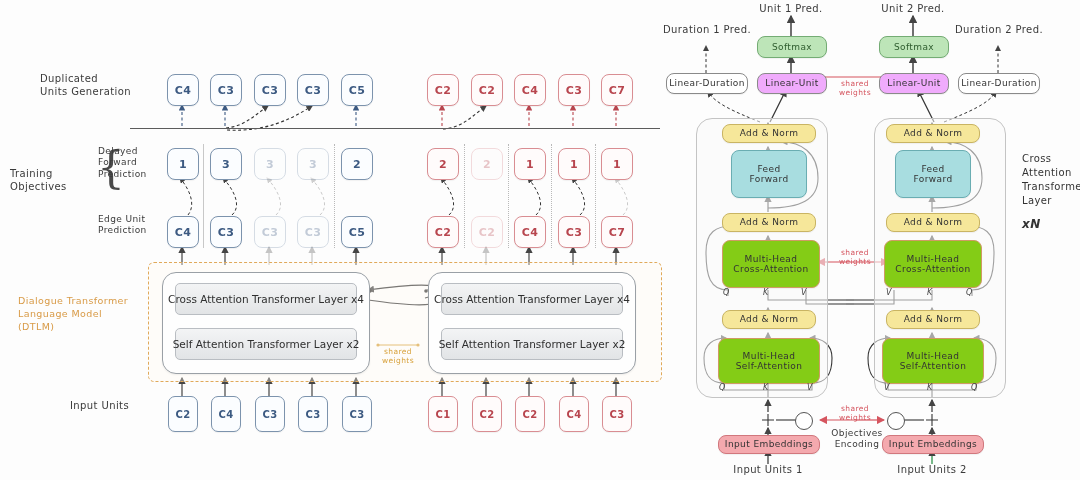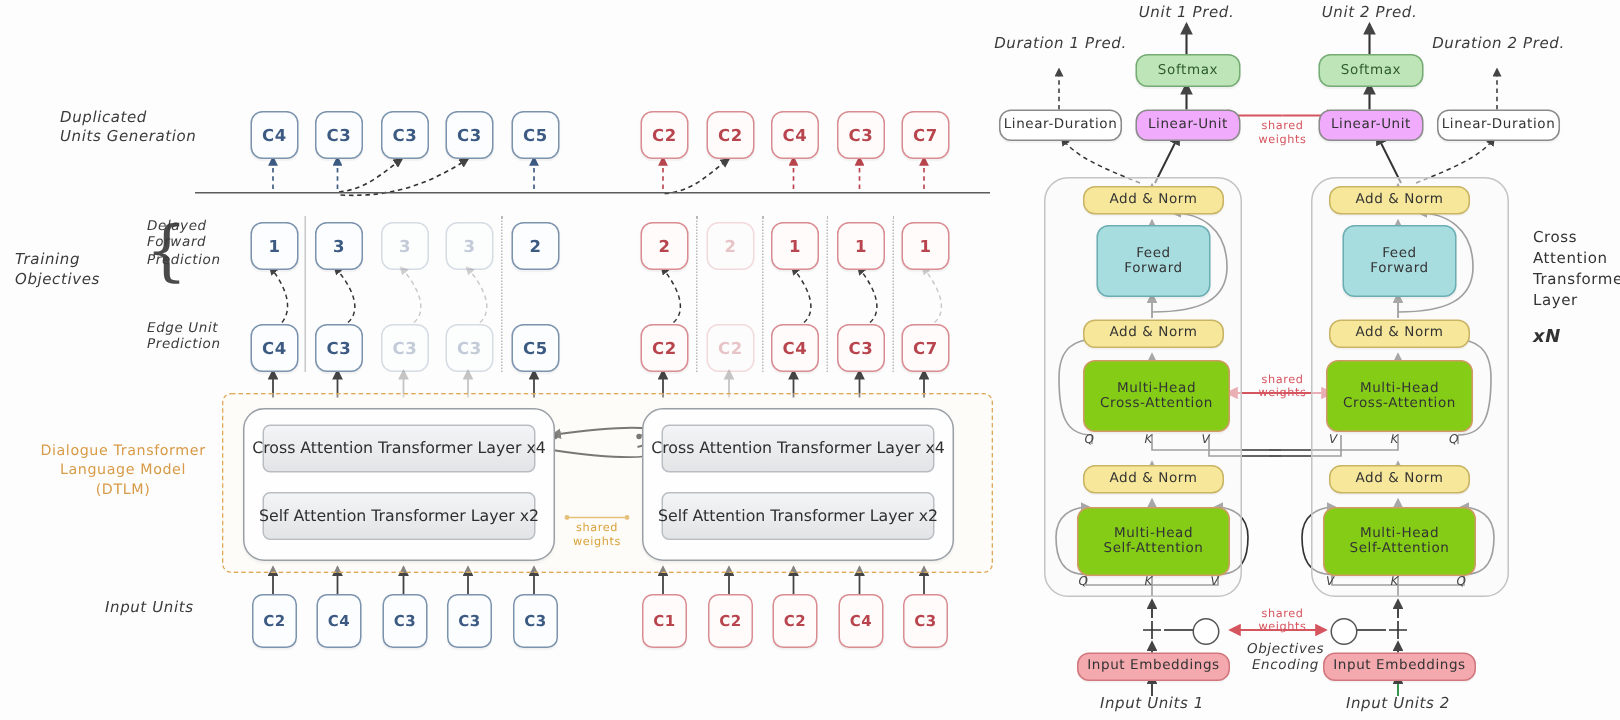"Unit 1 Pred." .lbl { font-style: italic -> none }
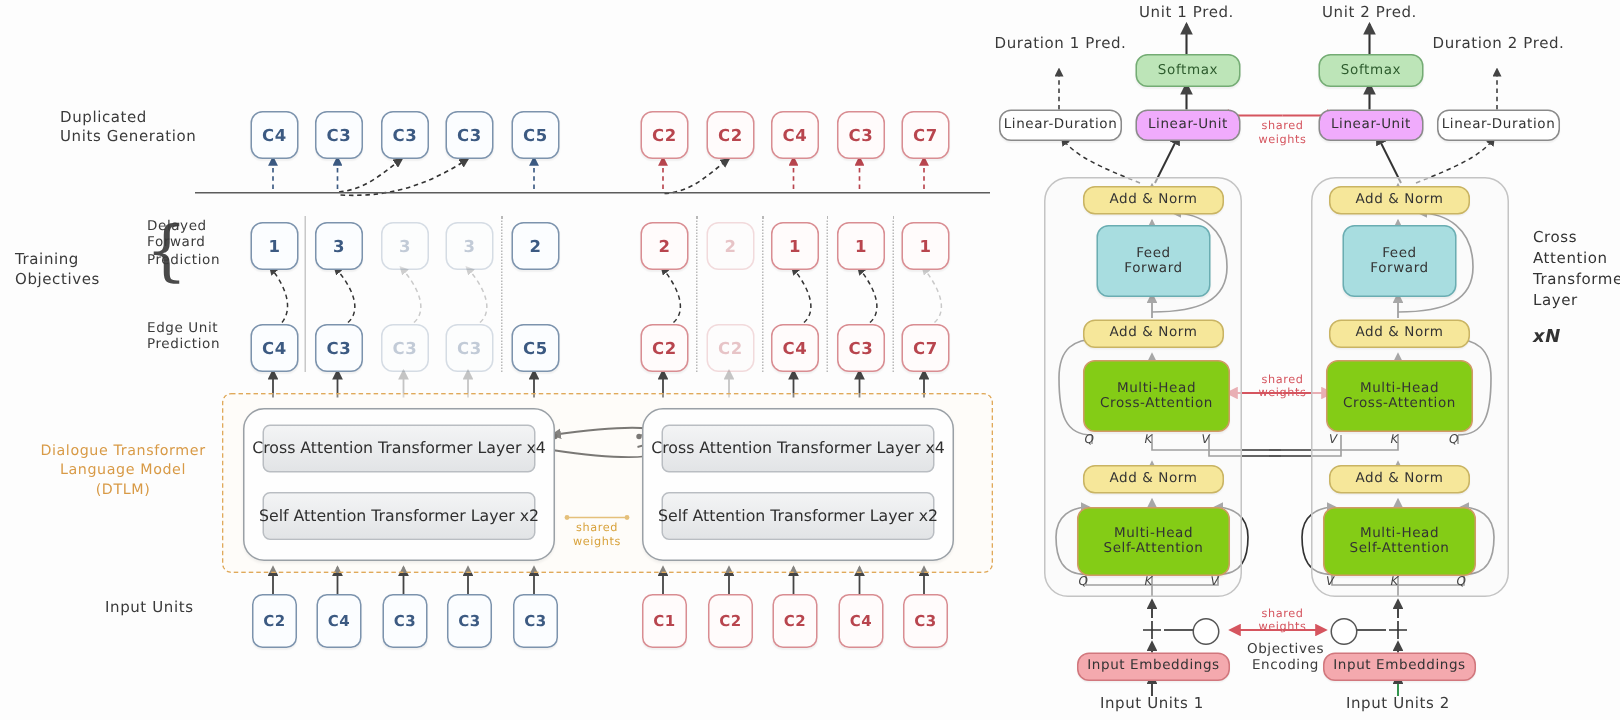"Dialogue Transformer" .dtlm-cap { text-align: center -> left }
